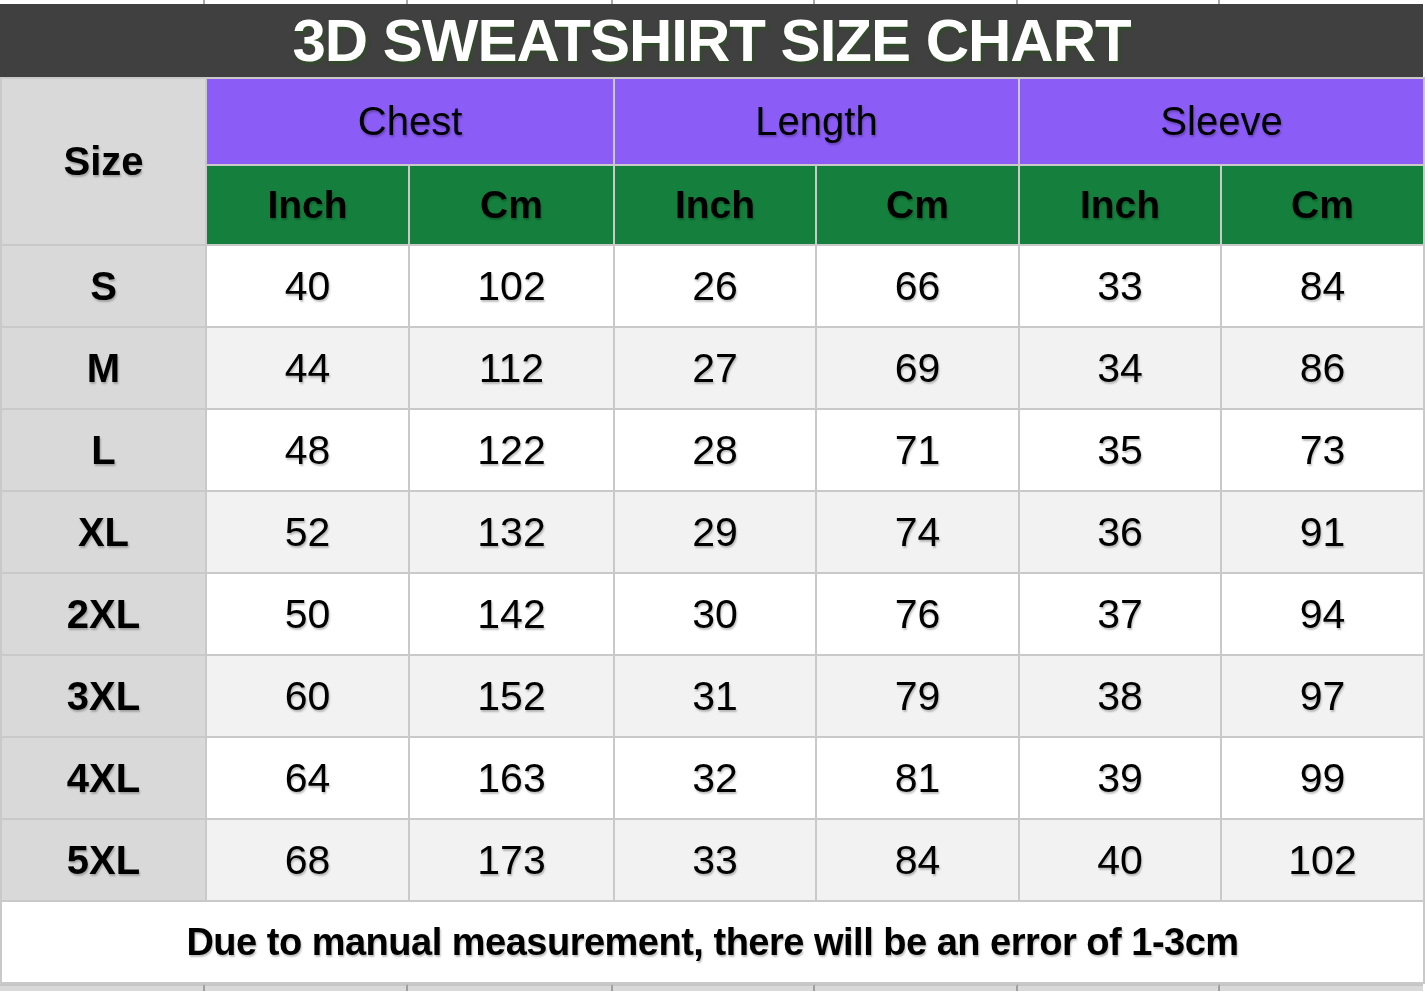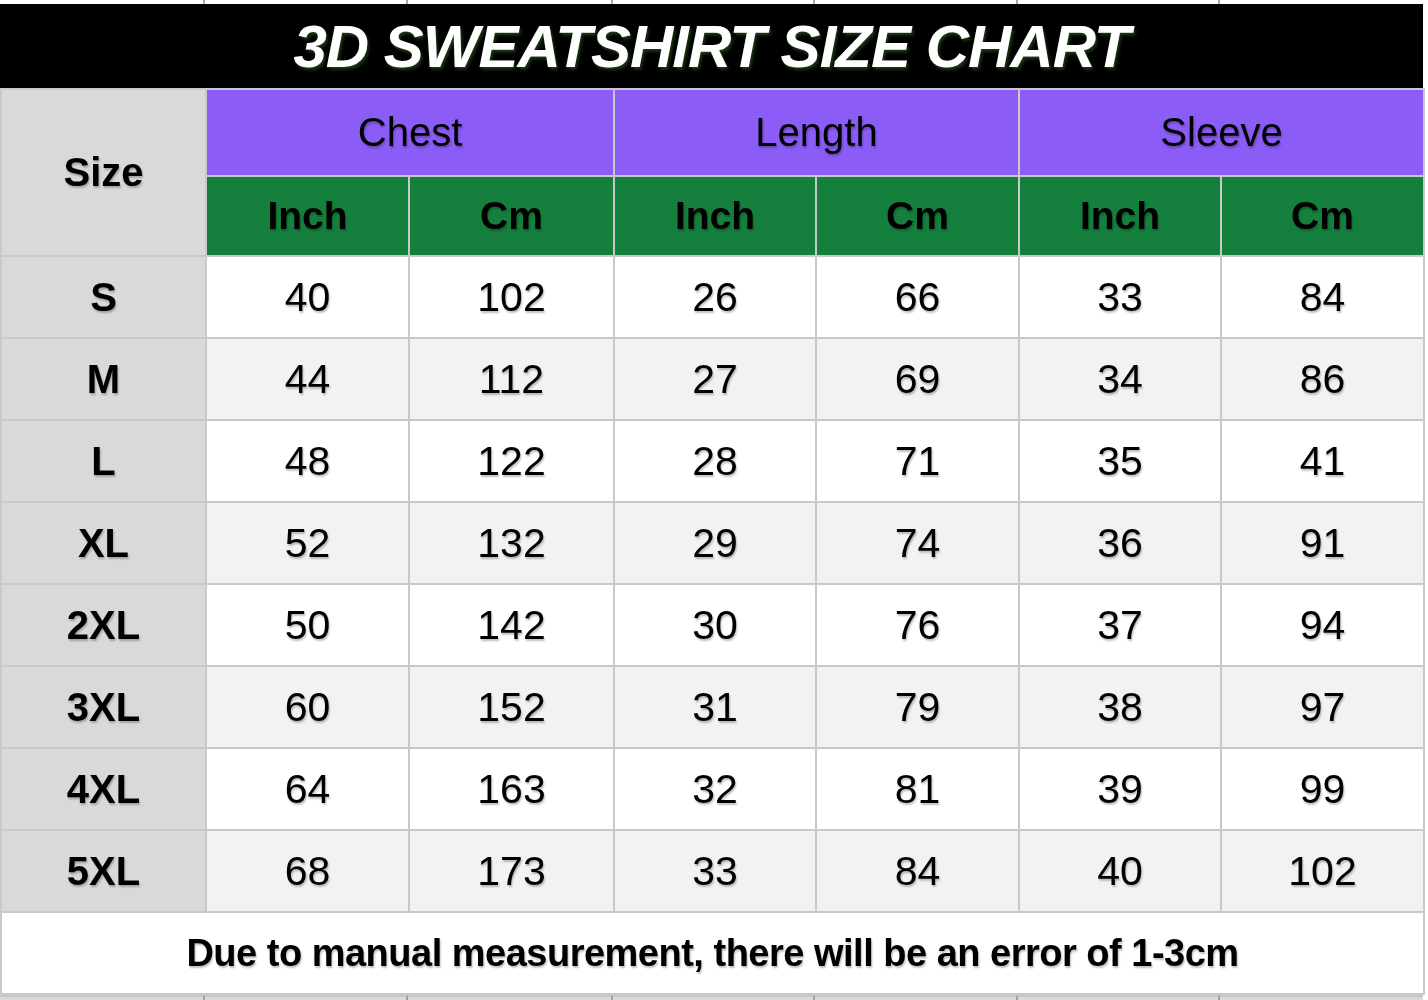"3D SWEATSHIRT SIZE CHART" .banner { background: #000000 -> #404040; font-style: italic -> none; height: 84px -> 73px }
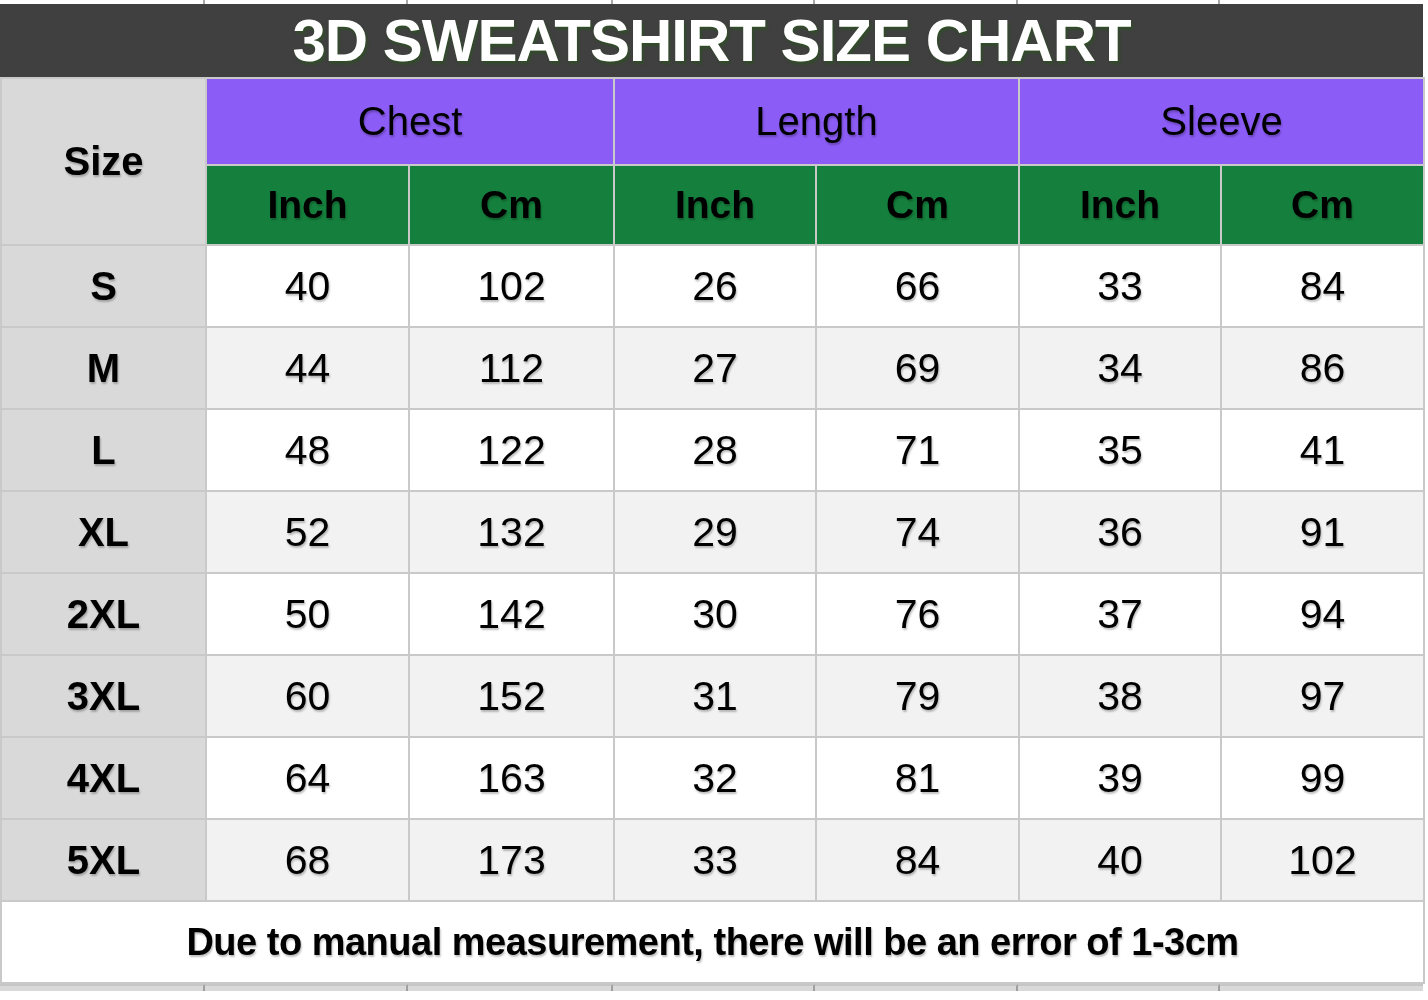"41" td.val { text: 41 -> 73 }
